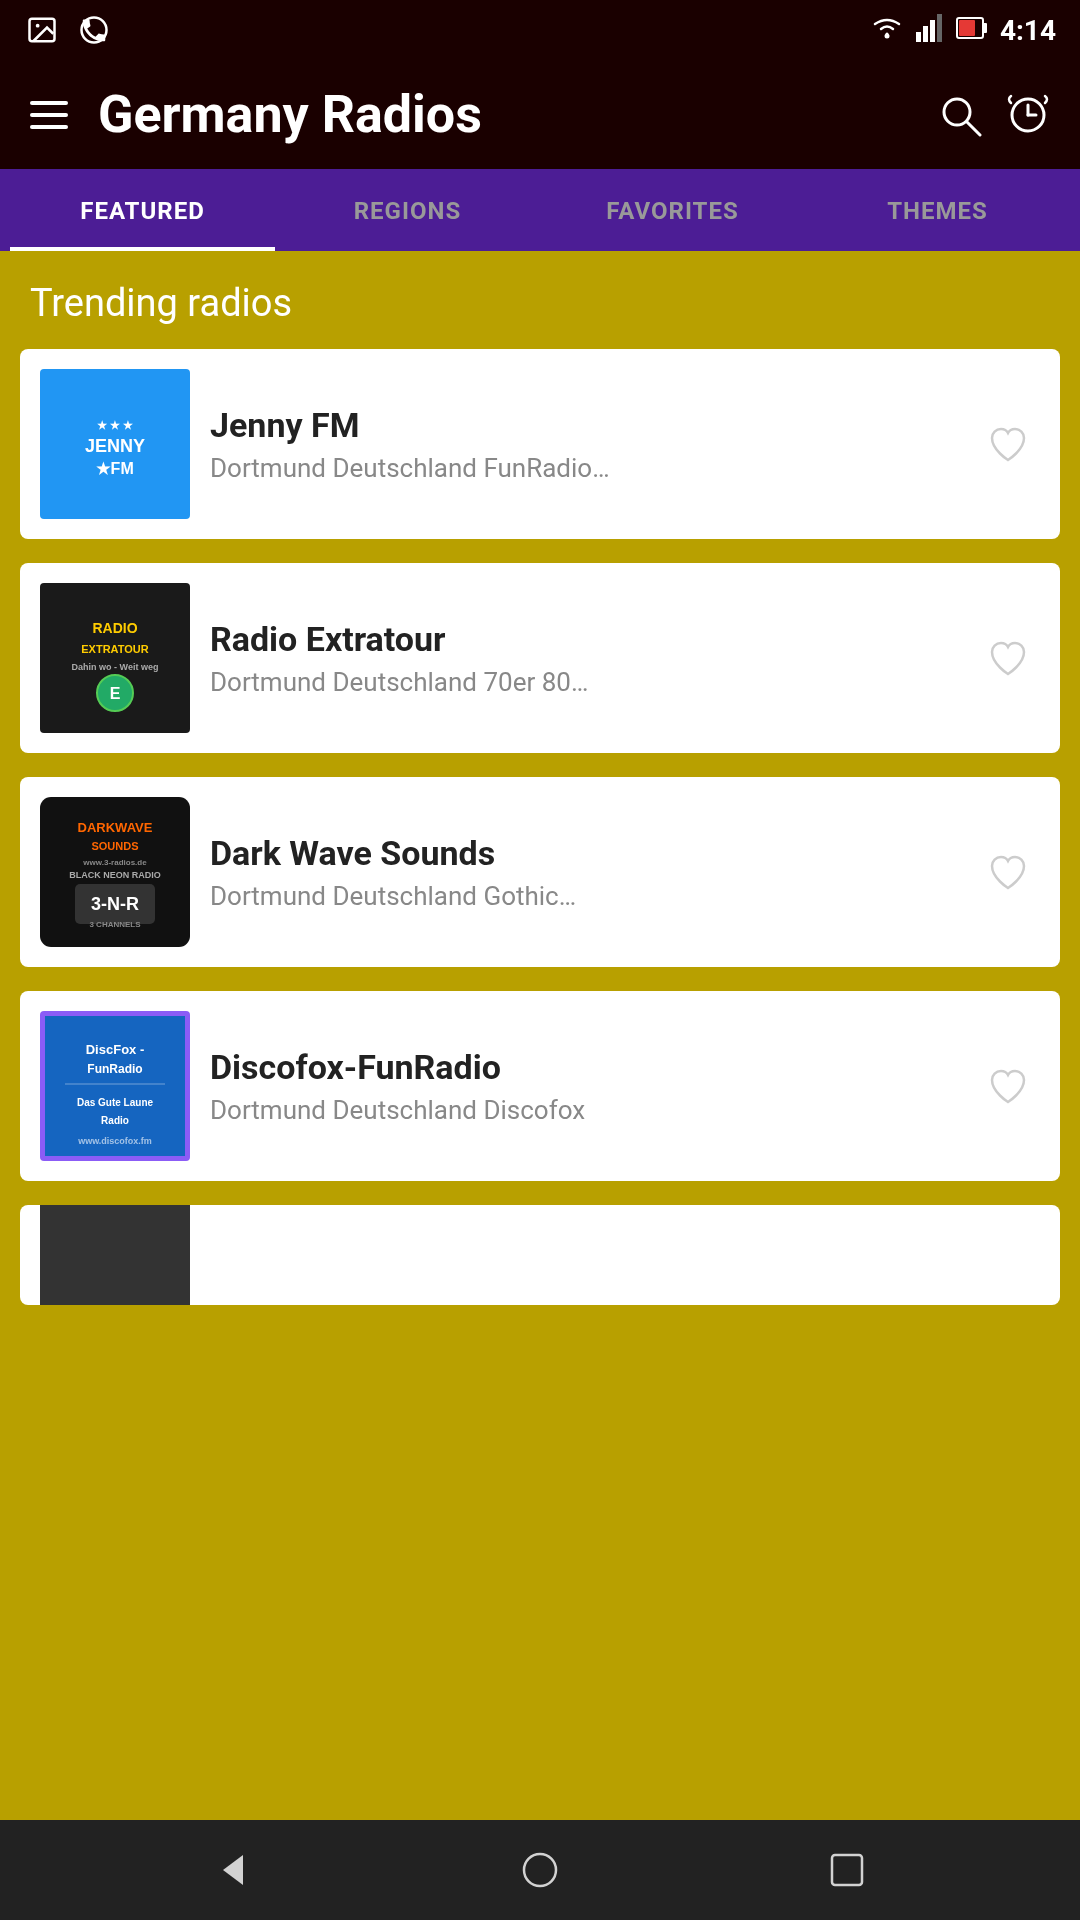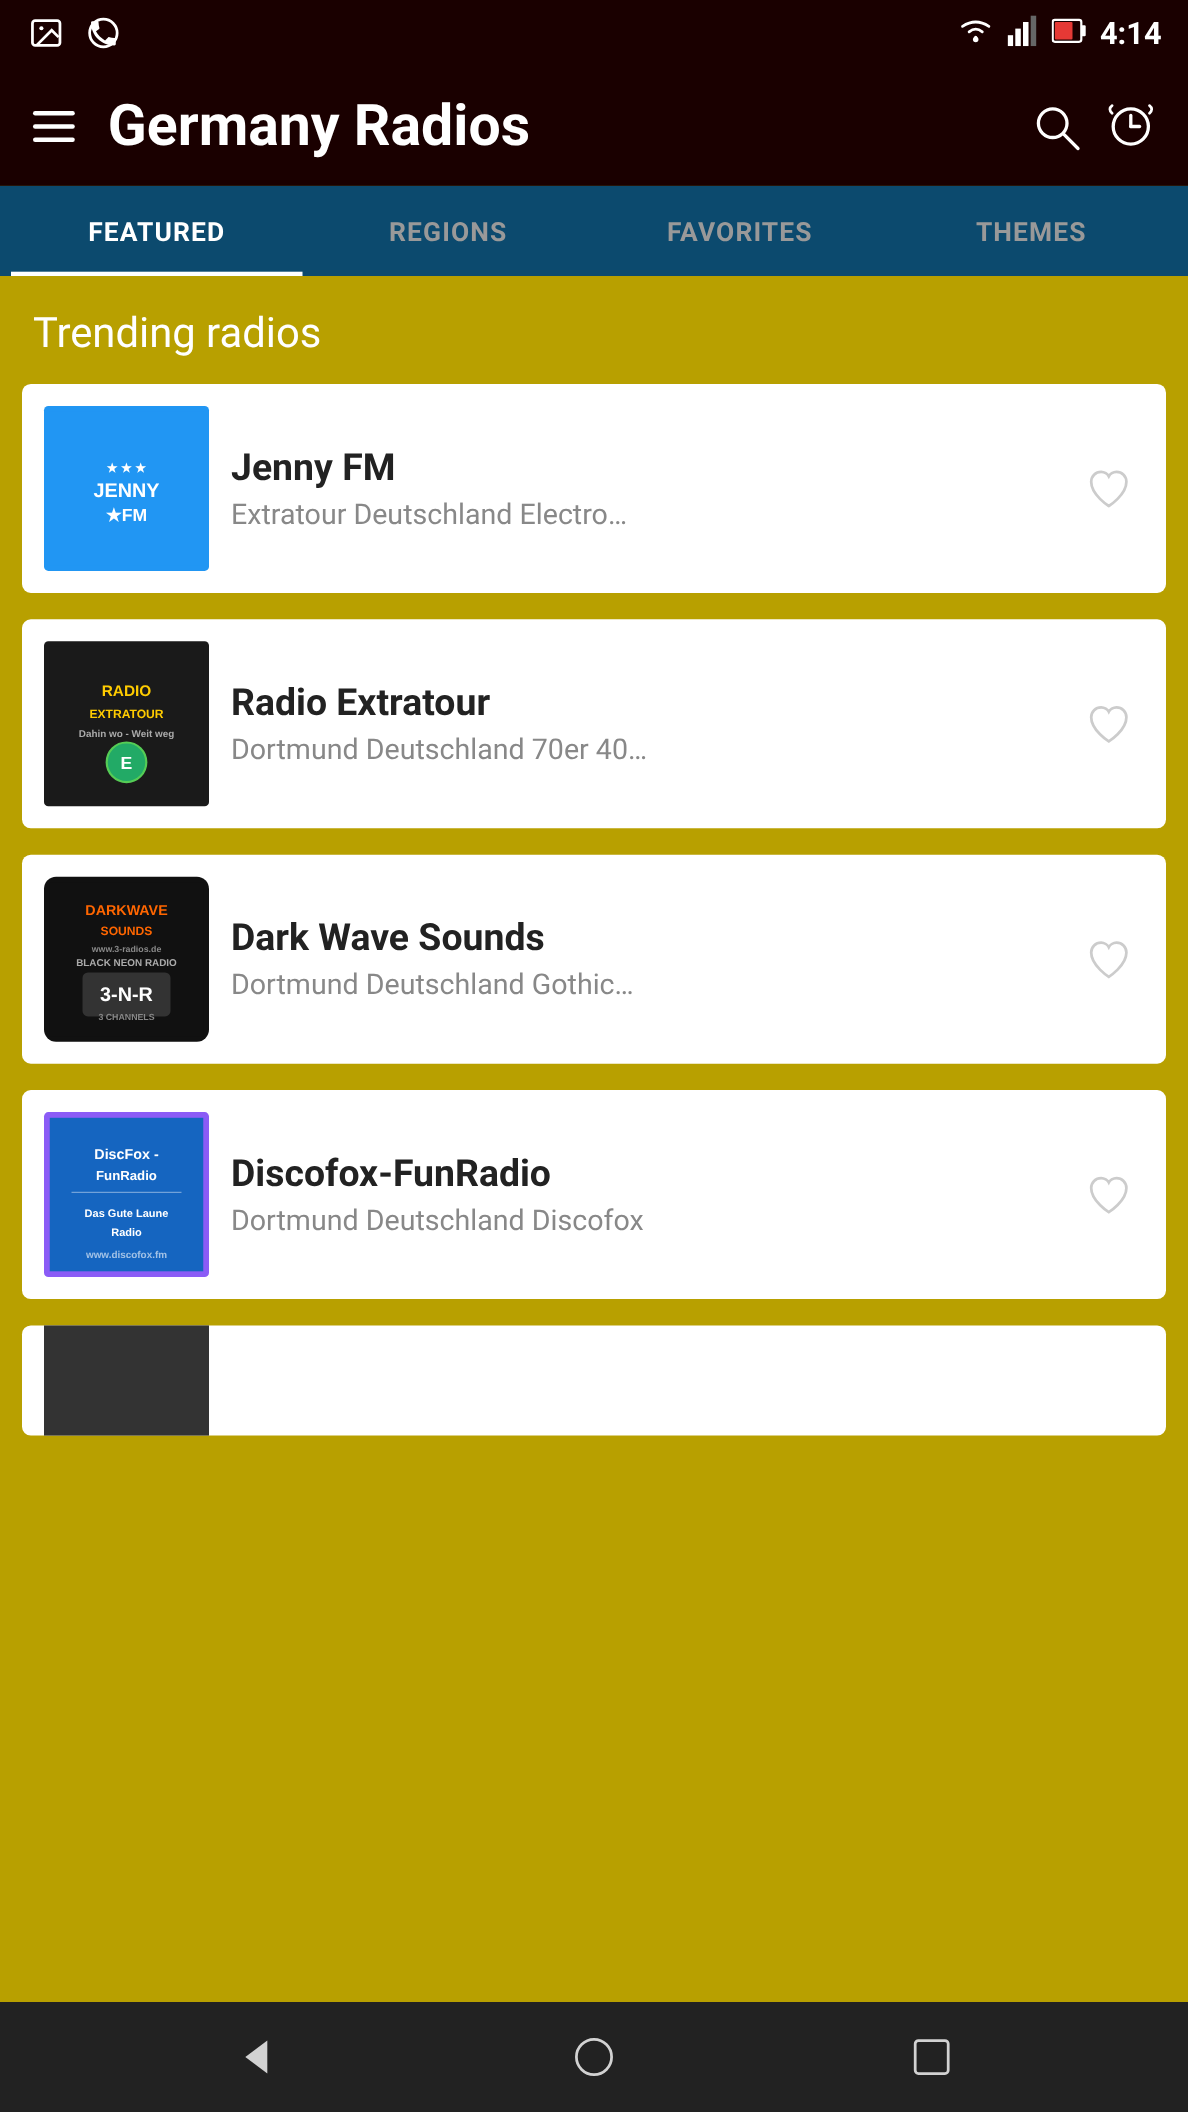"FEATURED" .tabs-bar { background: #0c4a6e -> #4c1d95 }
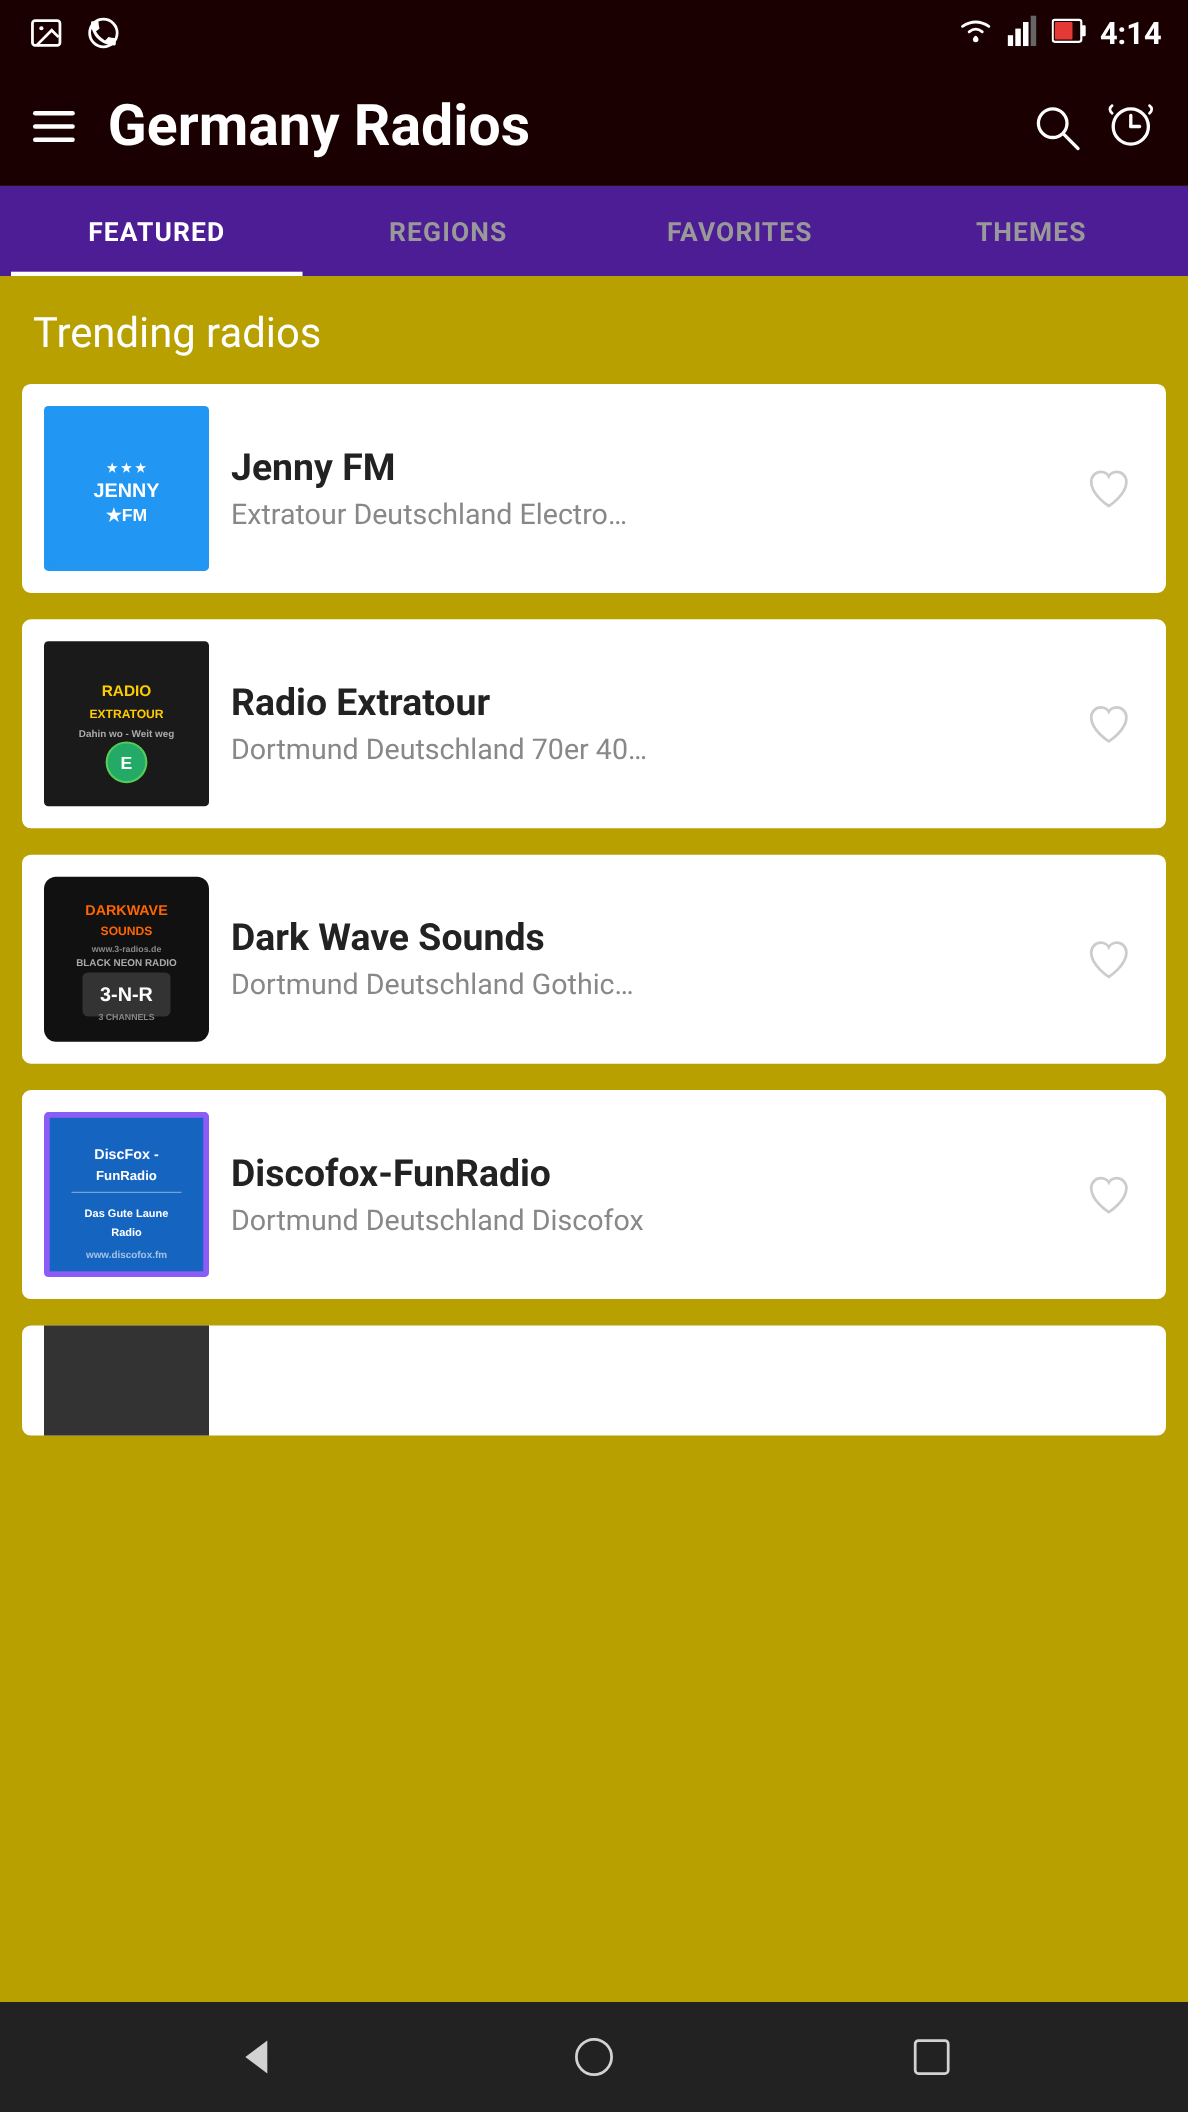"Extratour Deutschland Electro…" div.radio-desc { text: Extratour Deutschland Electro -> Dortmund Deutschland FunRadio }
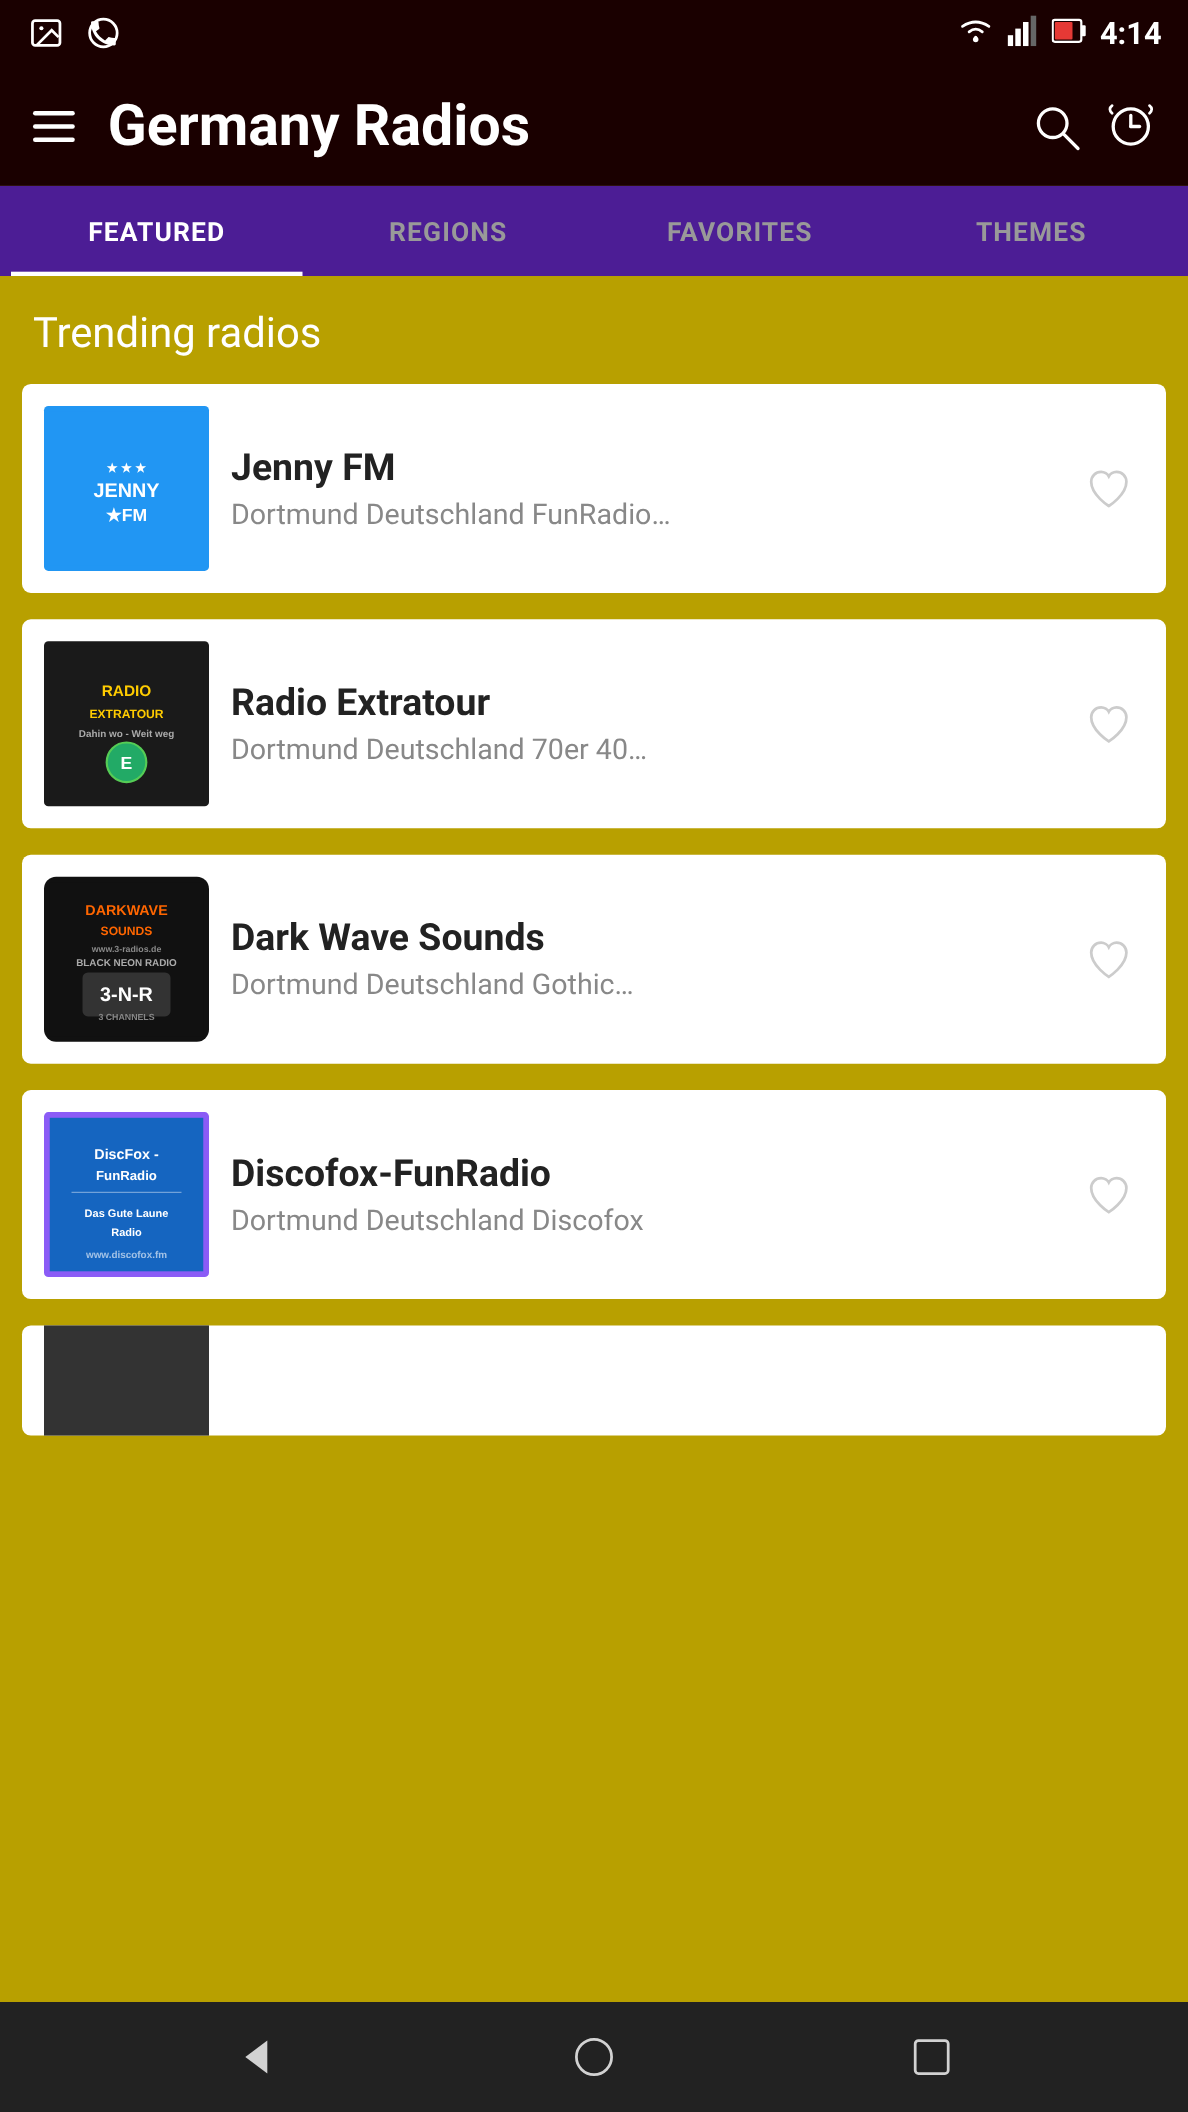"Dortmund Deutschland 70er 40…" div.radio-desc { text: 40 -> 80 }
